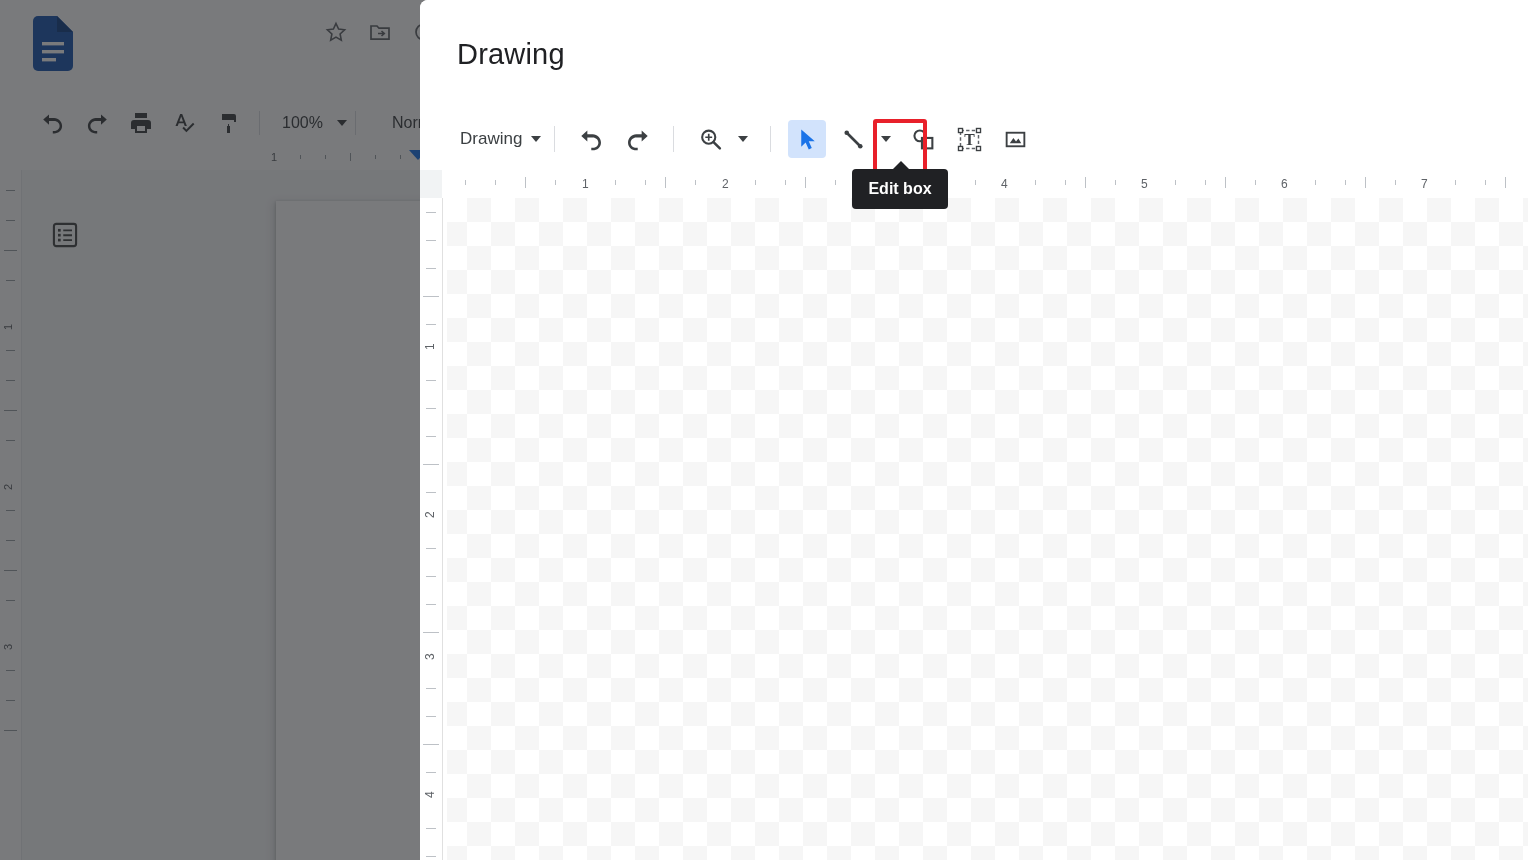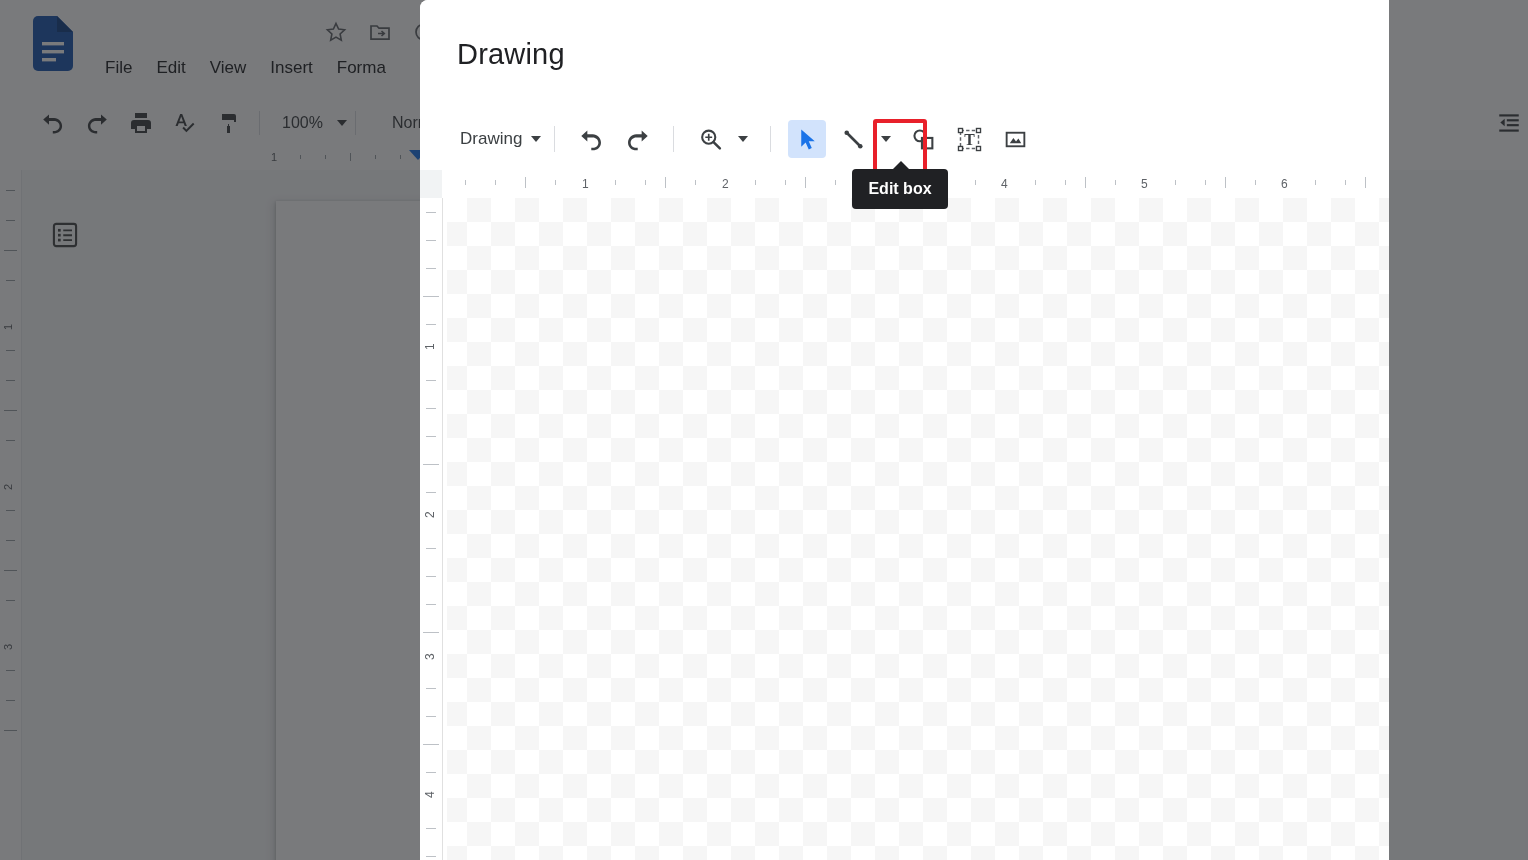"File" div.docs-menus { html: <div> <span>File</span> <span>Edit</span> <span>View</span> <span>Insert</span> <span>Forma</span> </div> -> none }
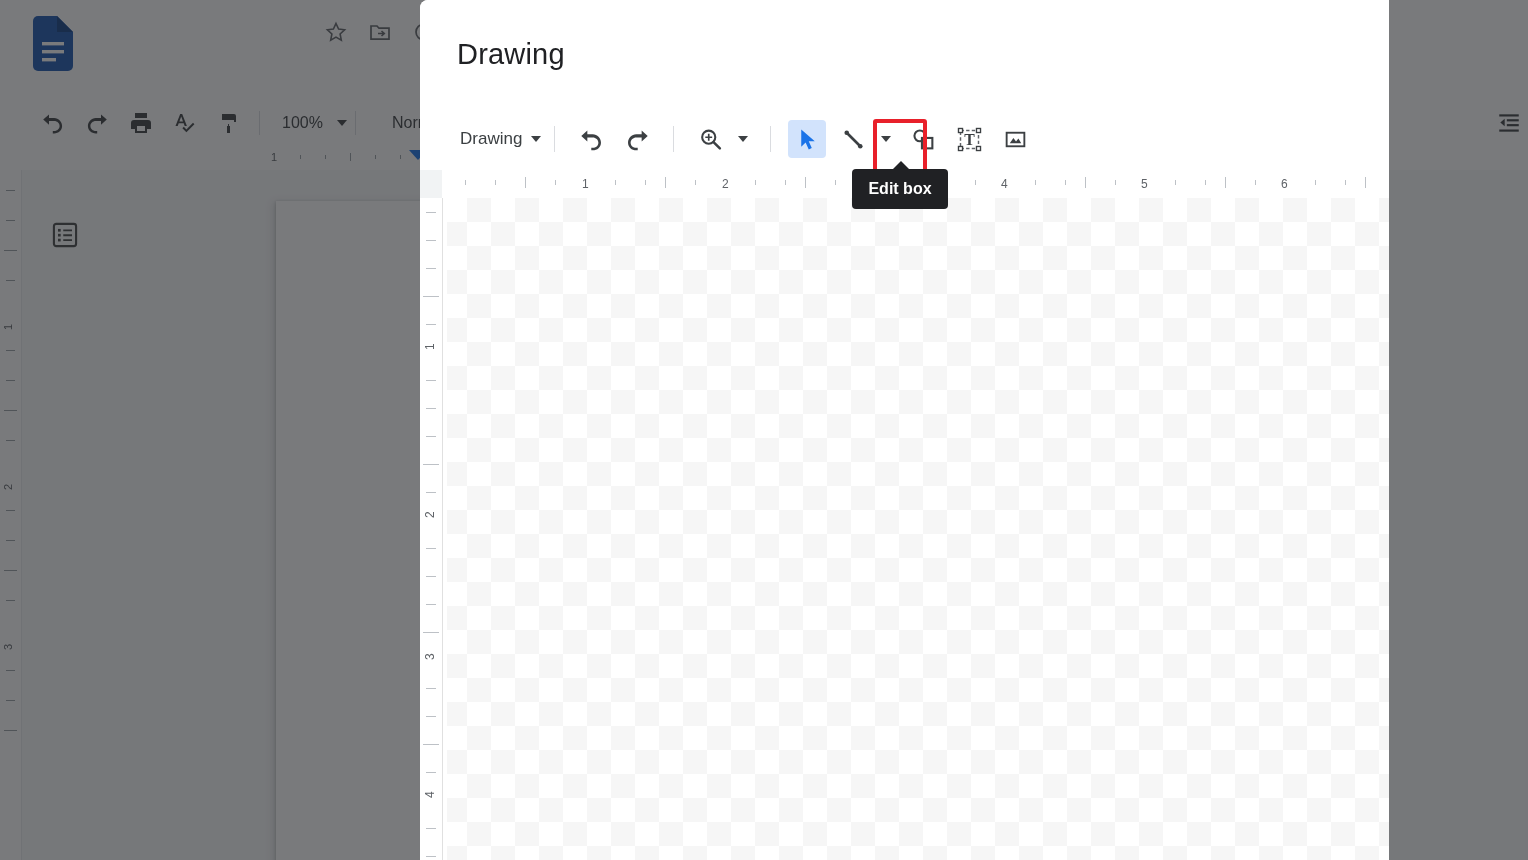"Drawing" #drawing-dialog { width: 969px -> 1108px }
